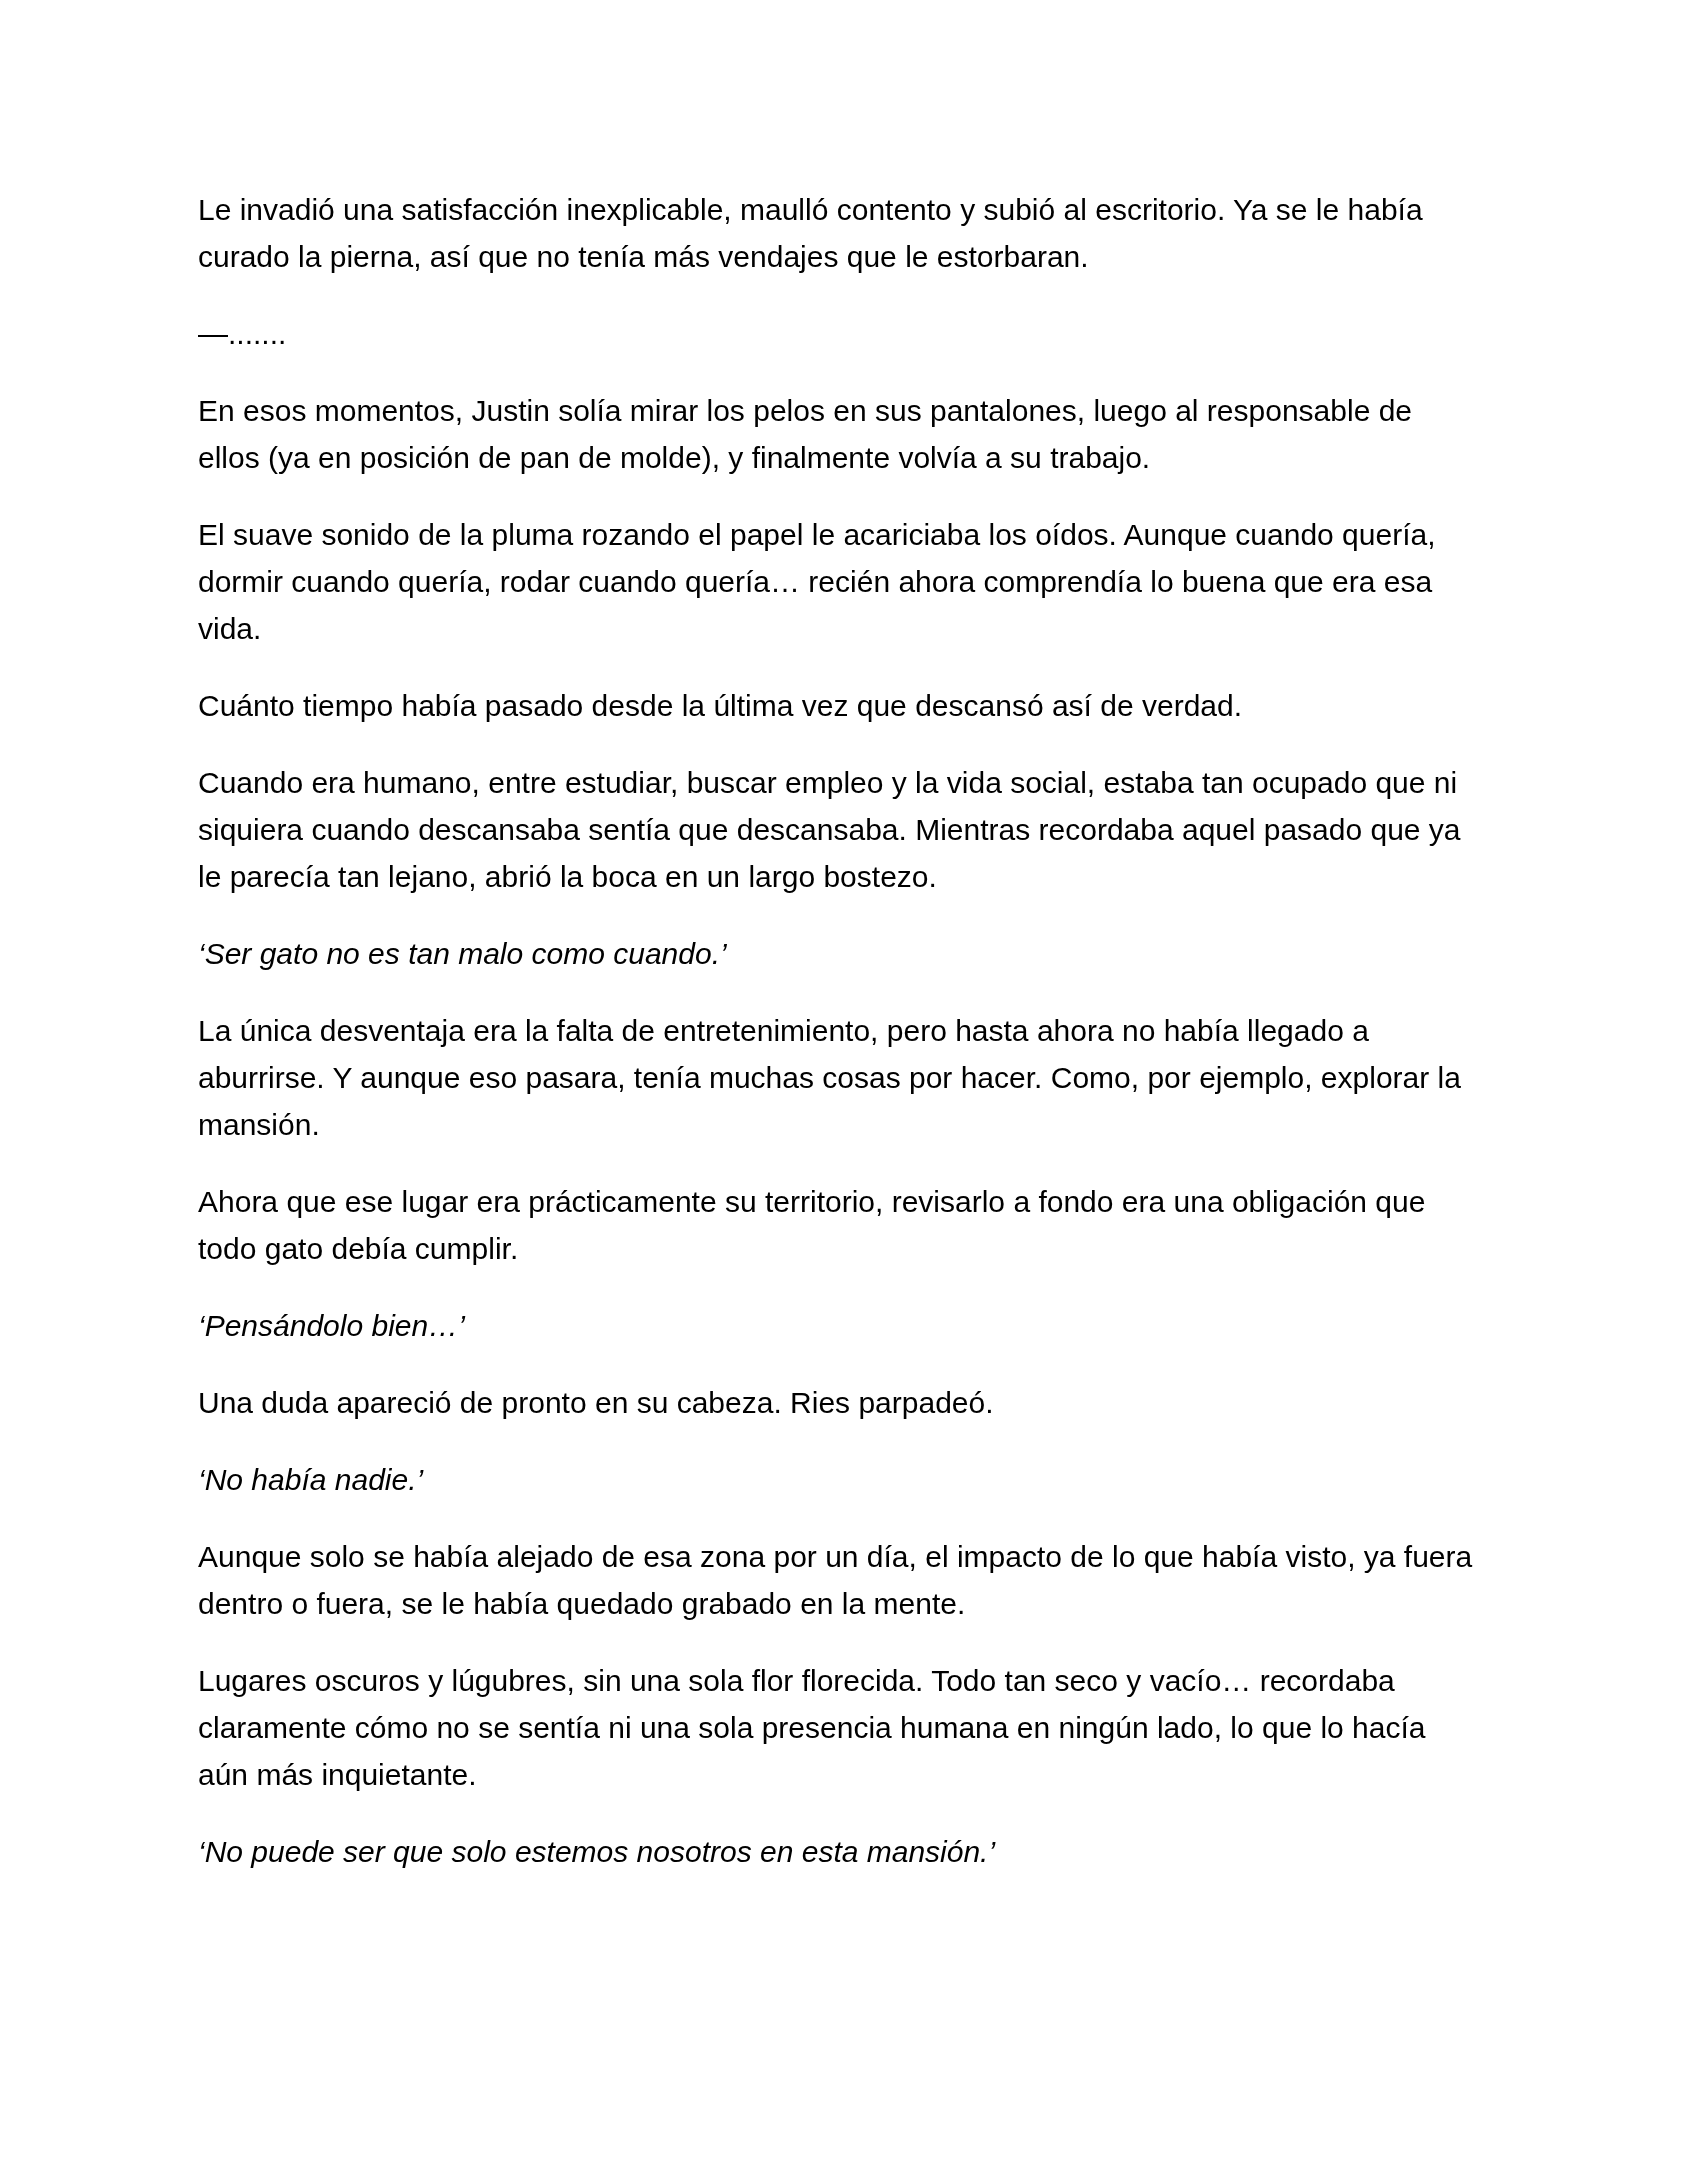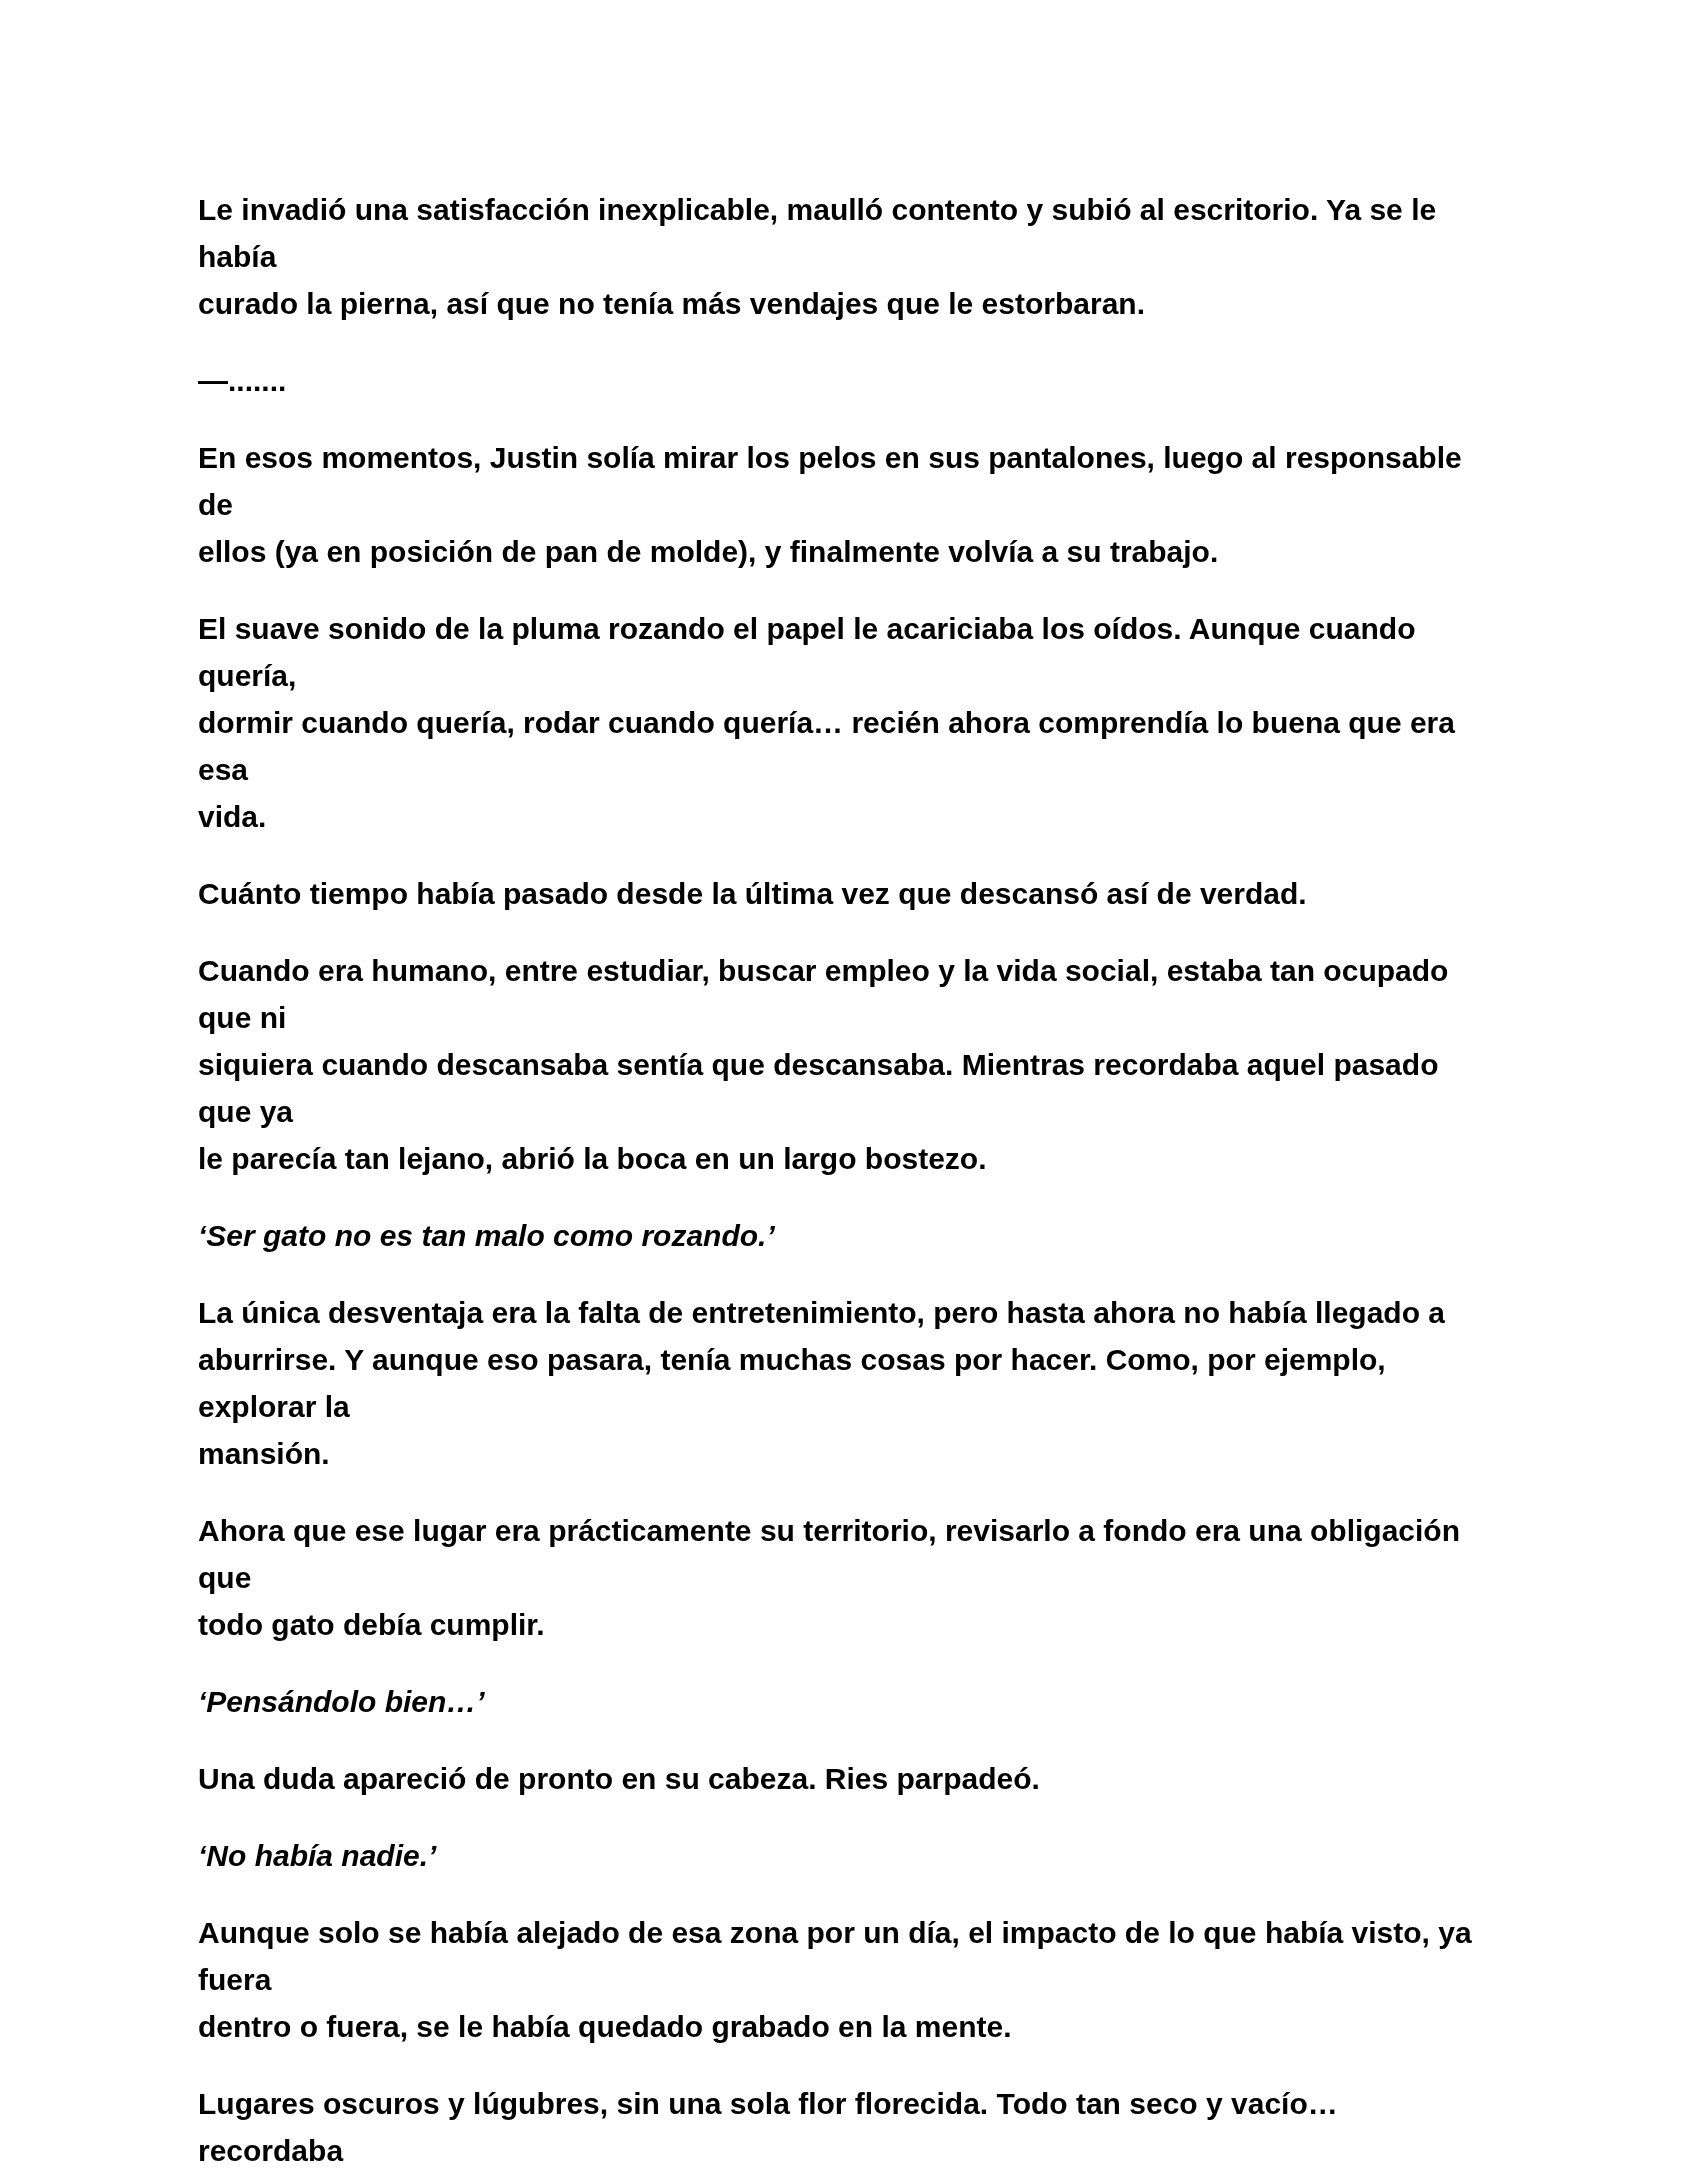"Le invadió una satisfacción" .page { font-weight: bold -> none }
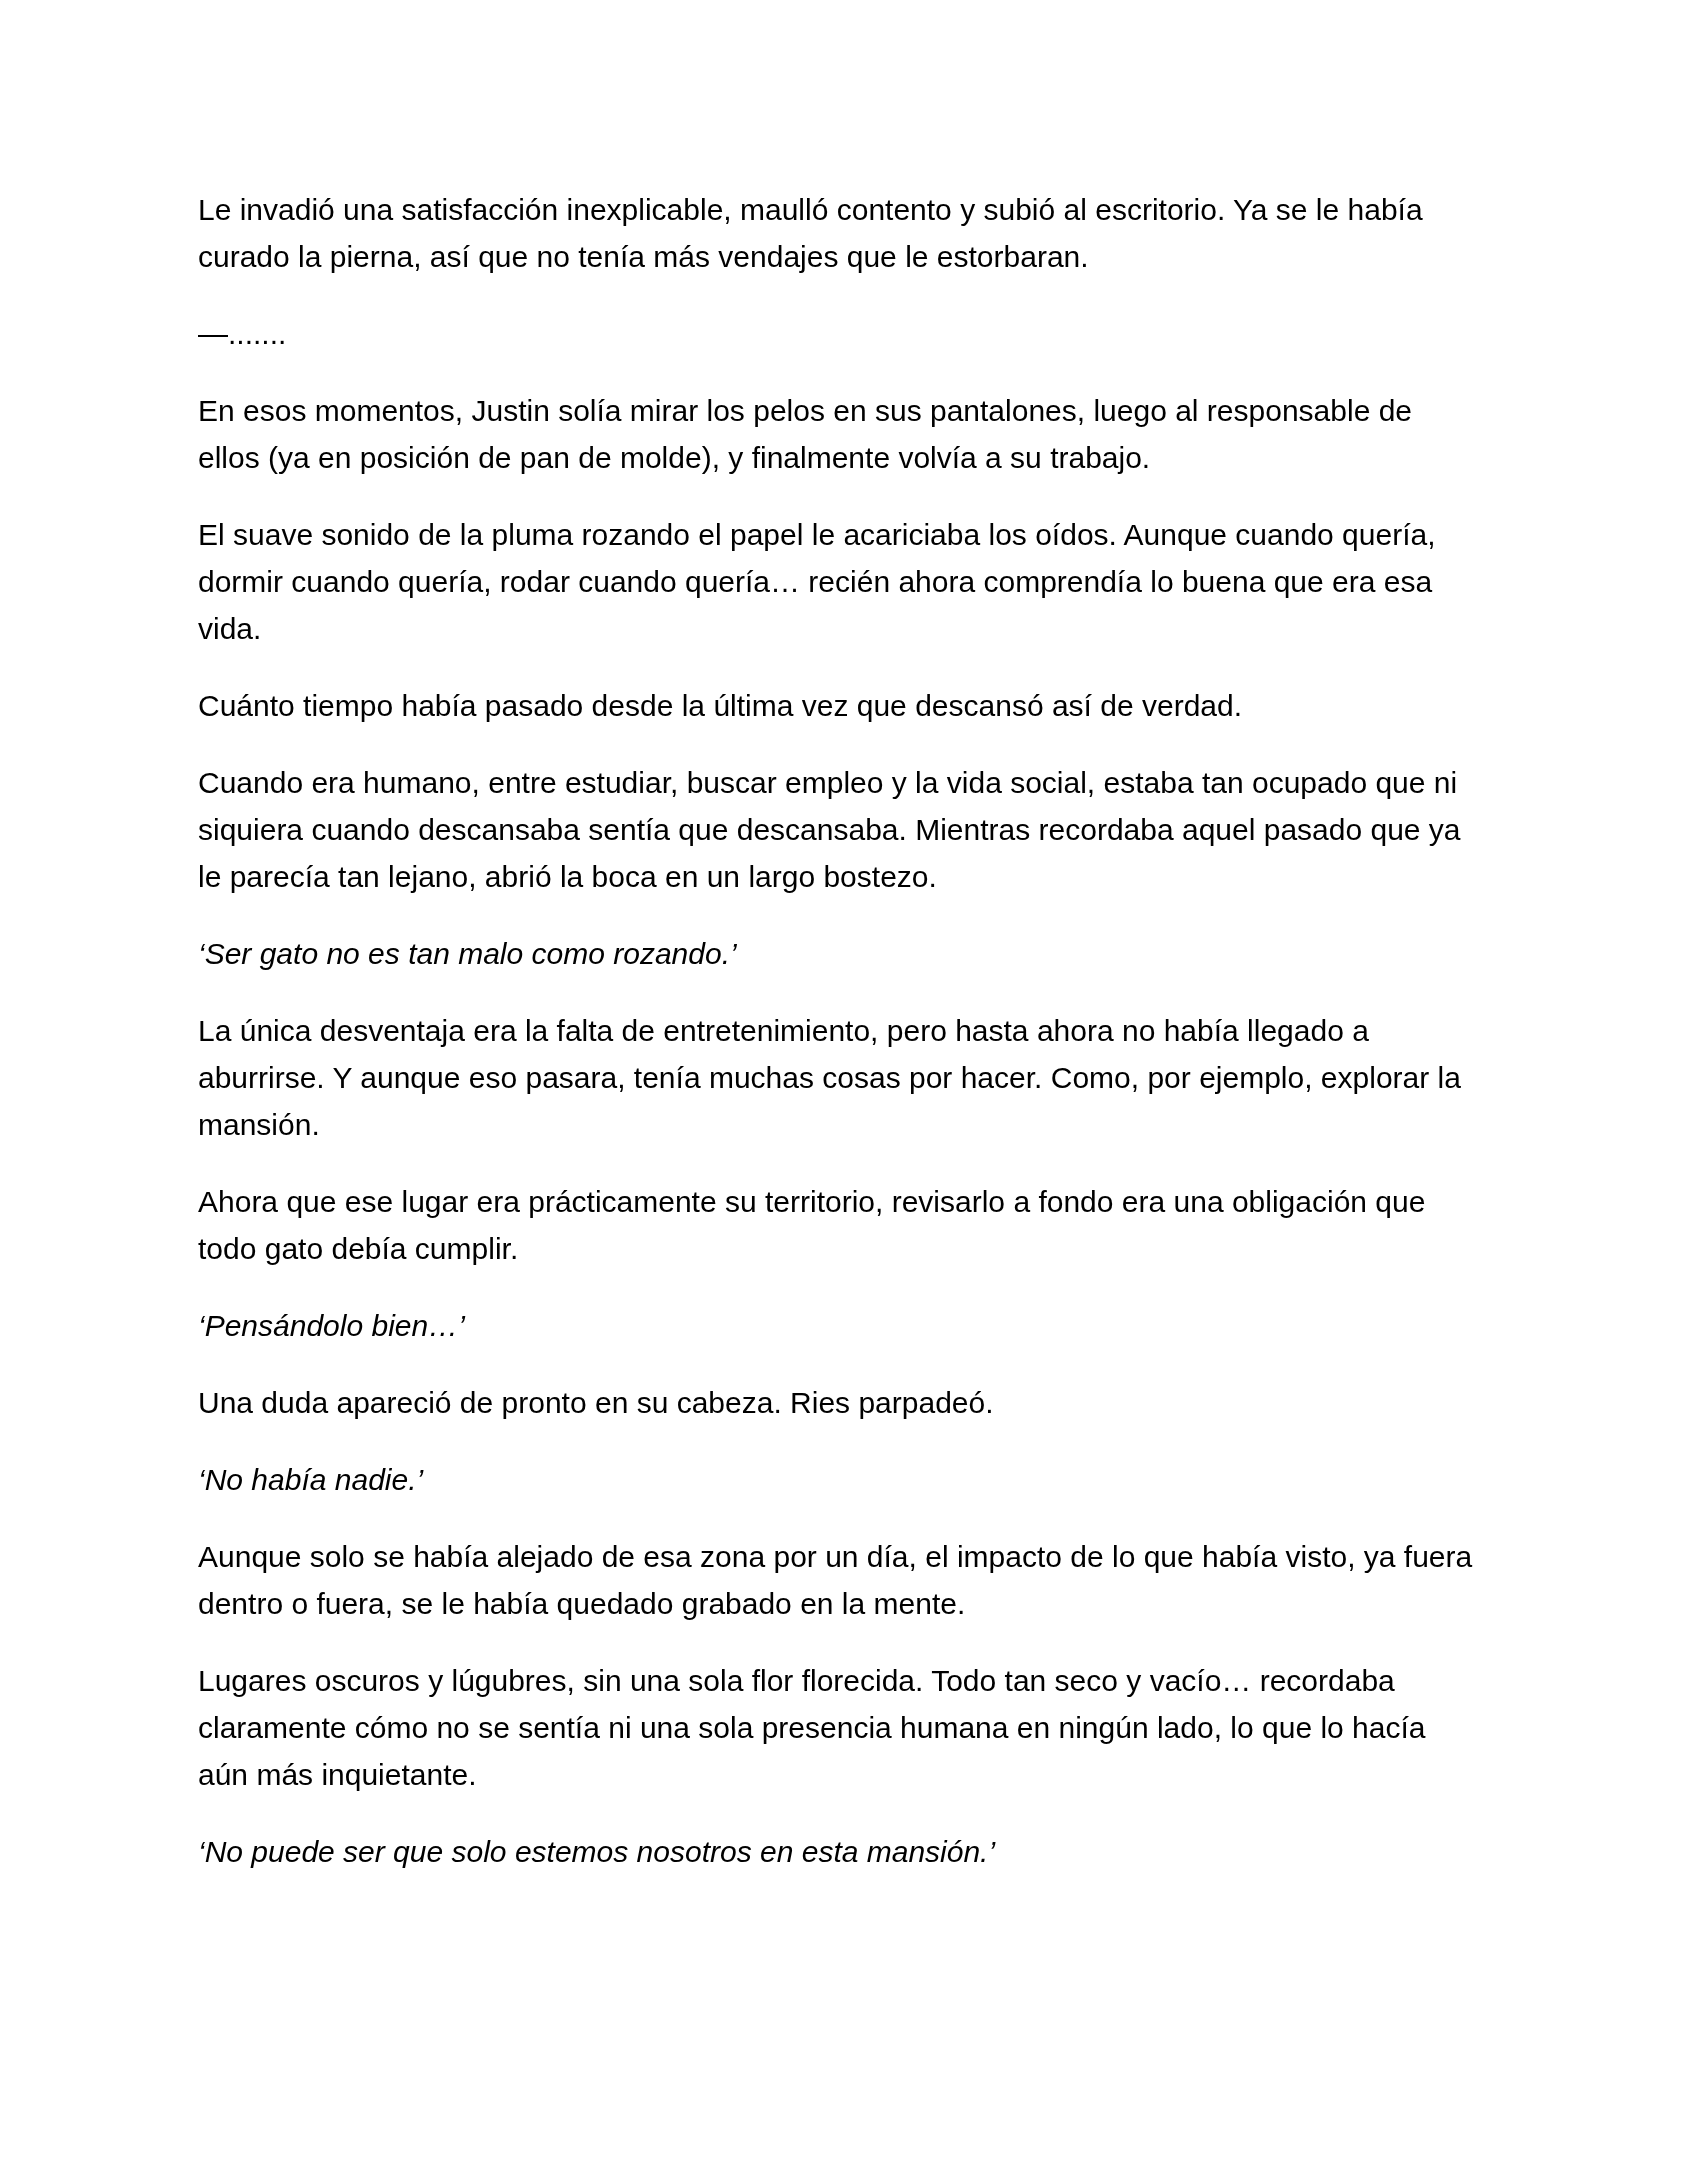"‘Ser gato no es tan" p.italic { text: rozando.’ -> cuando.’ }
